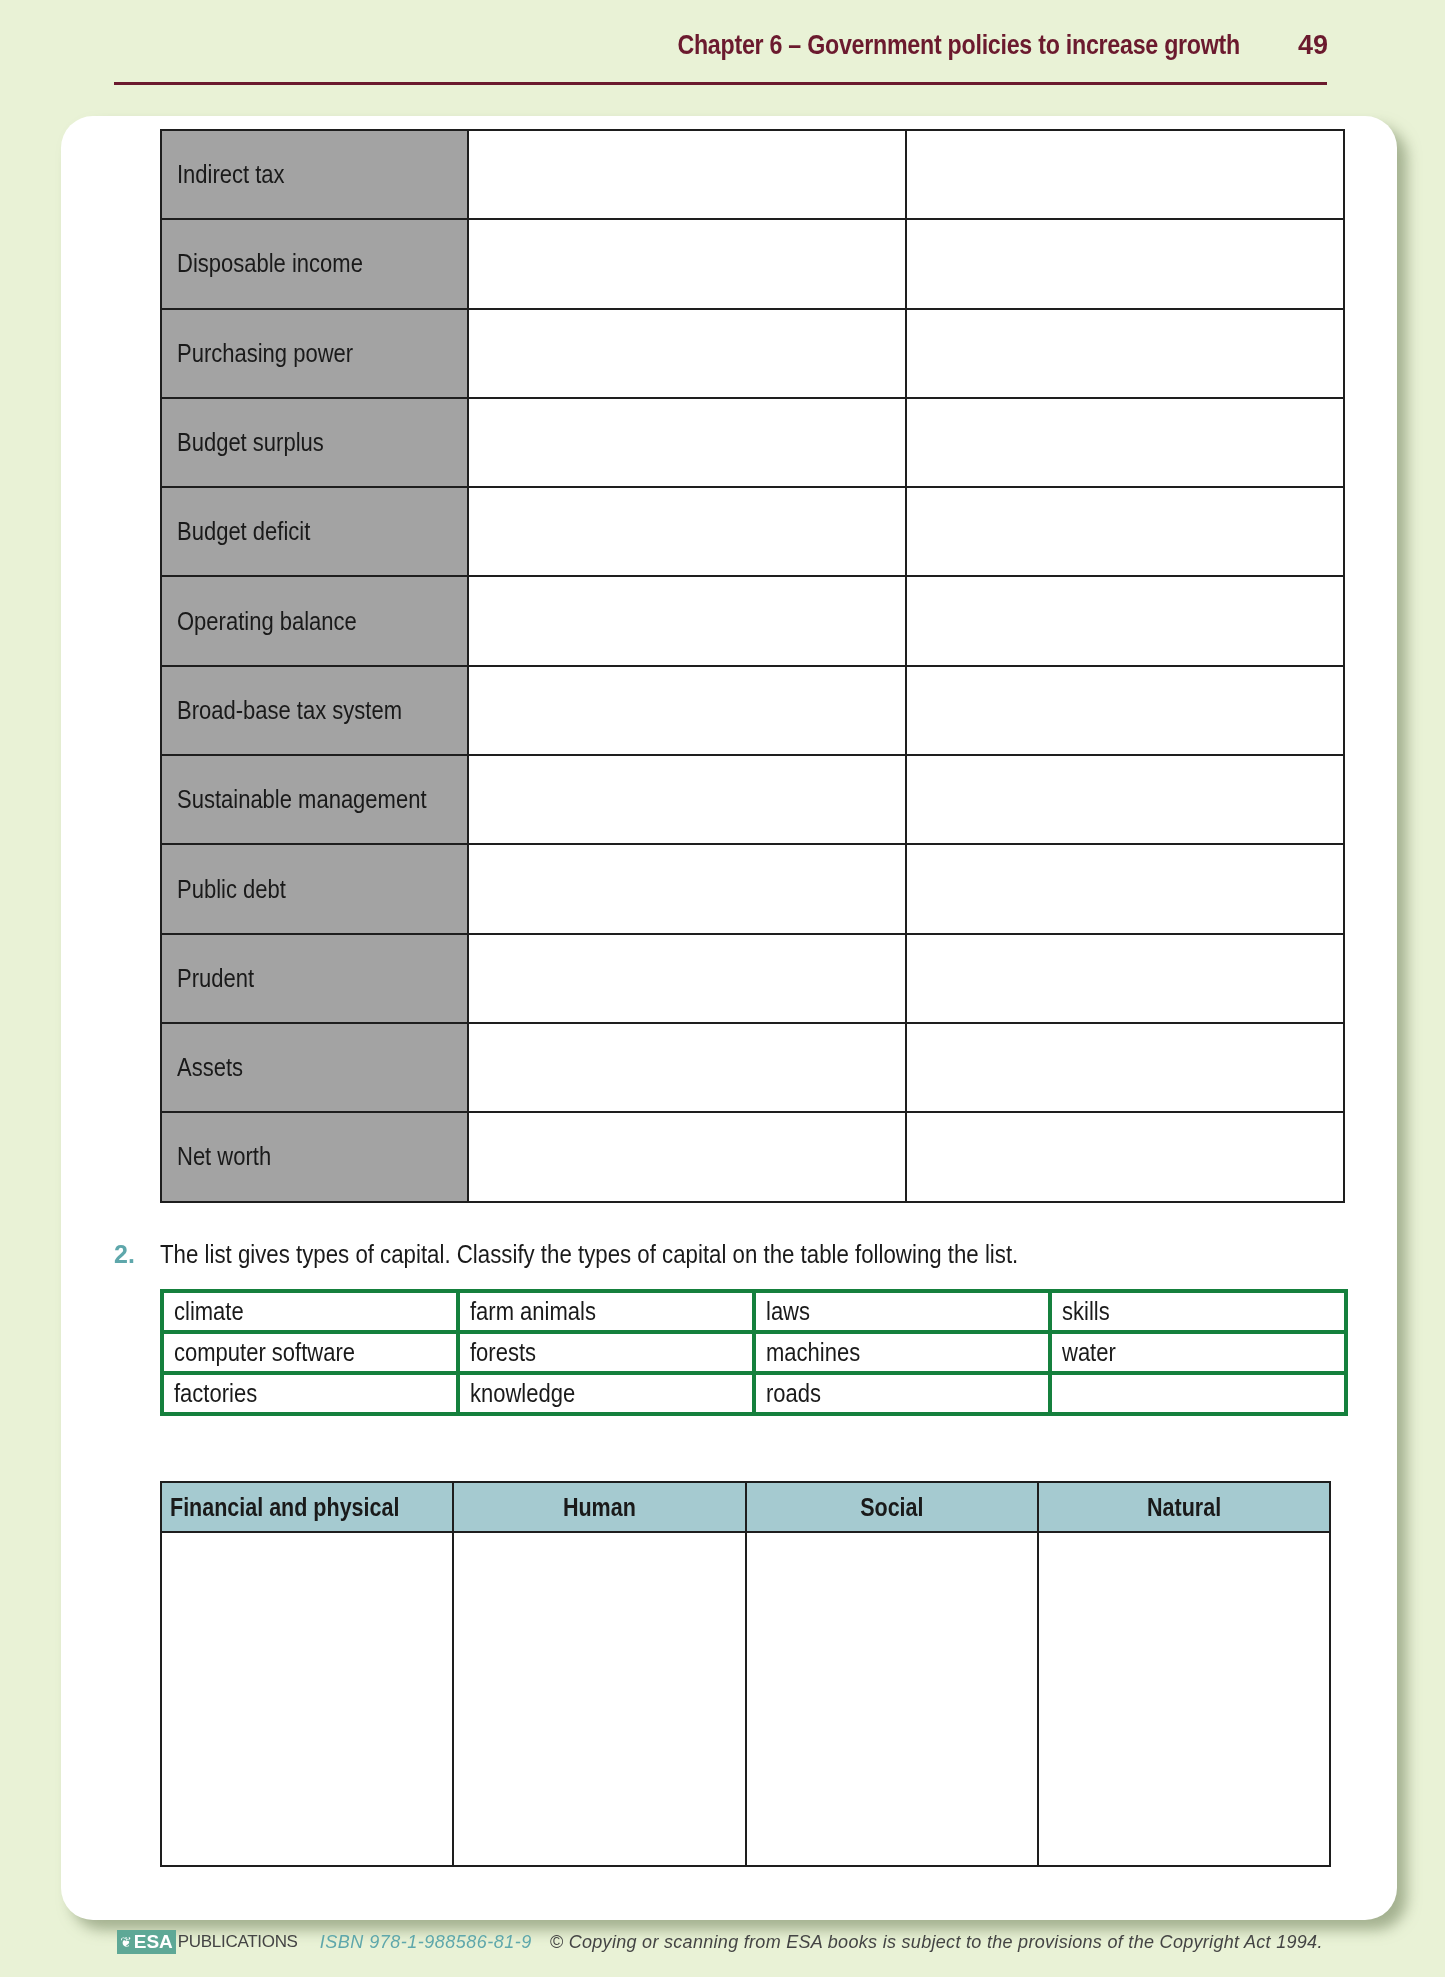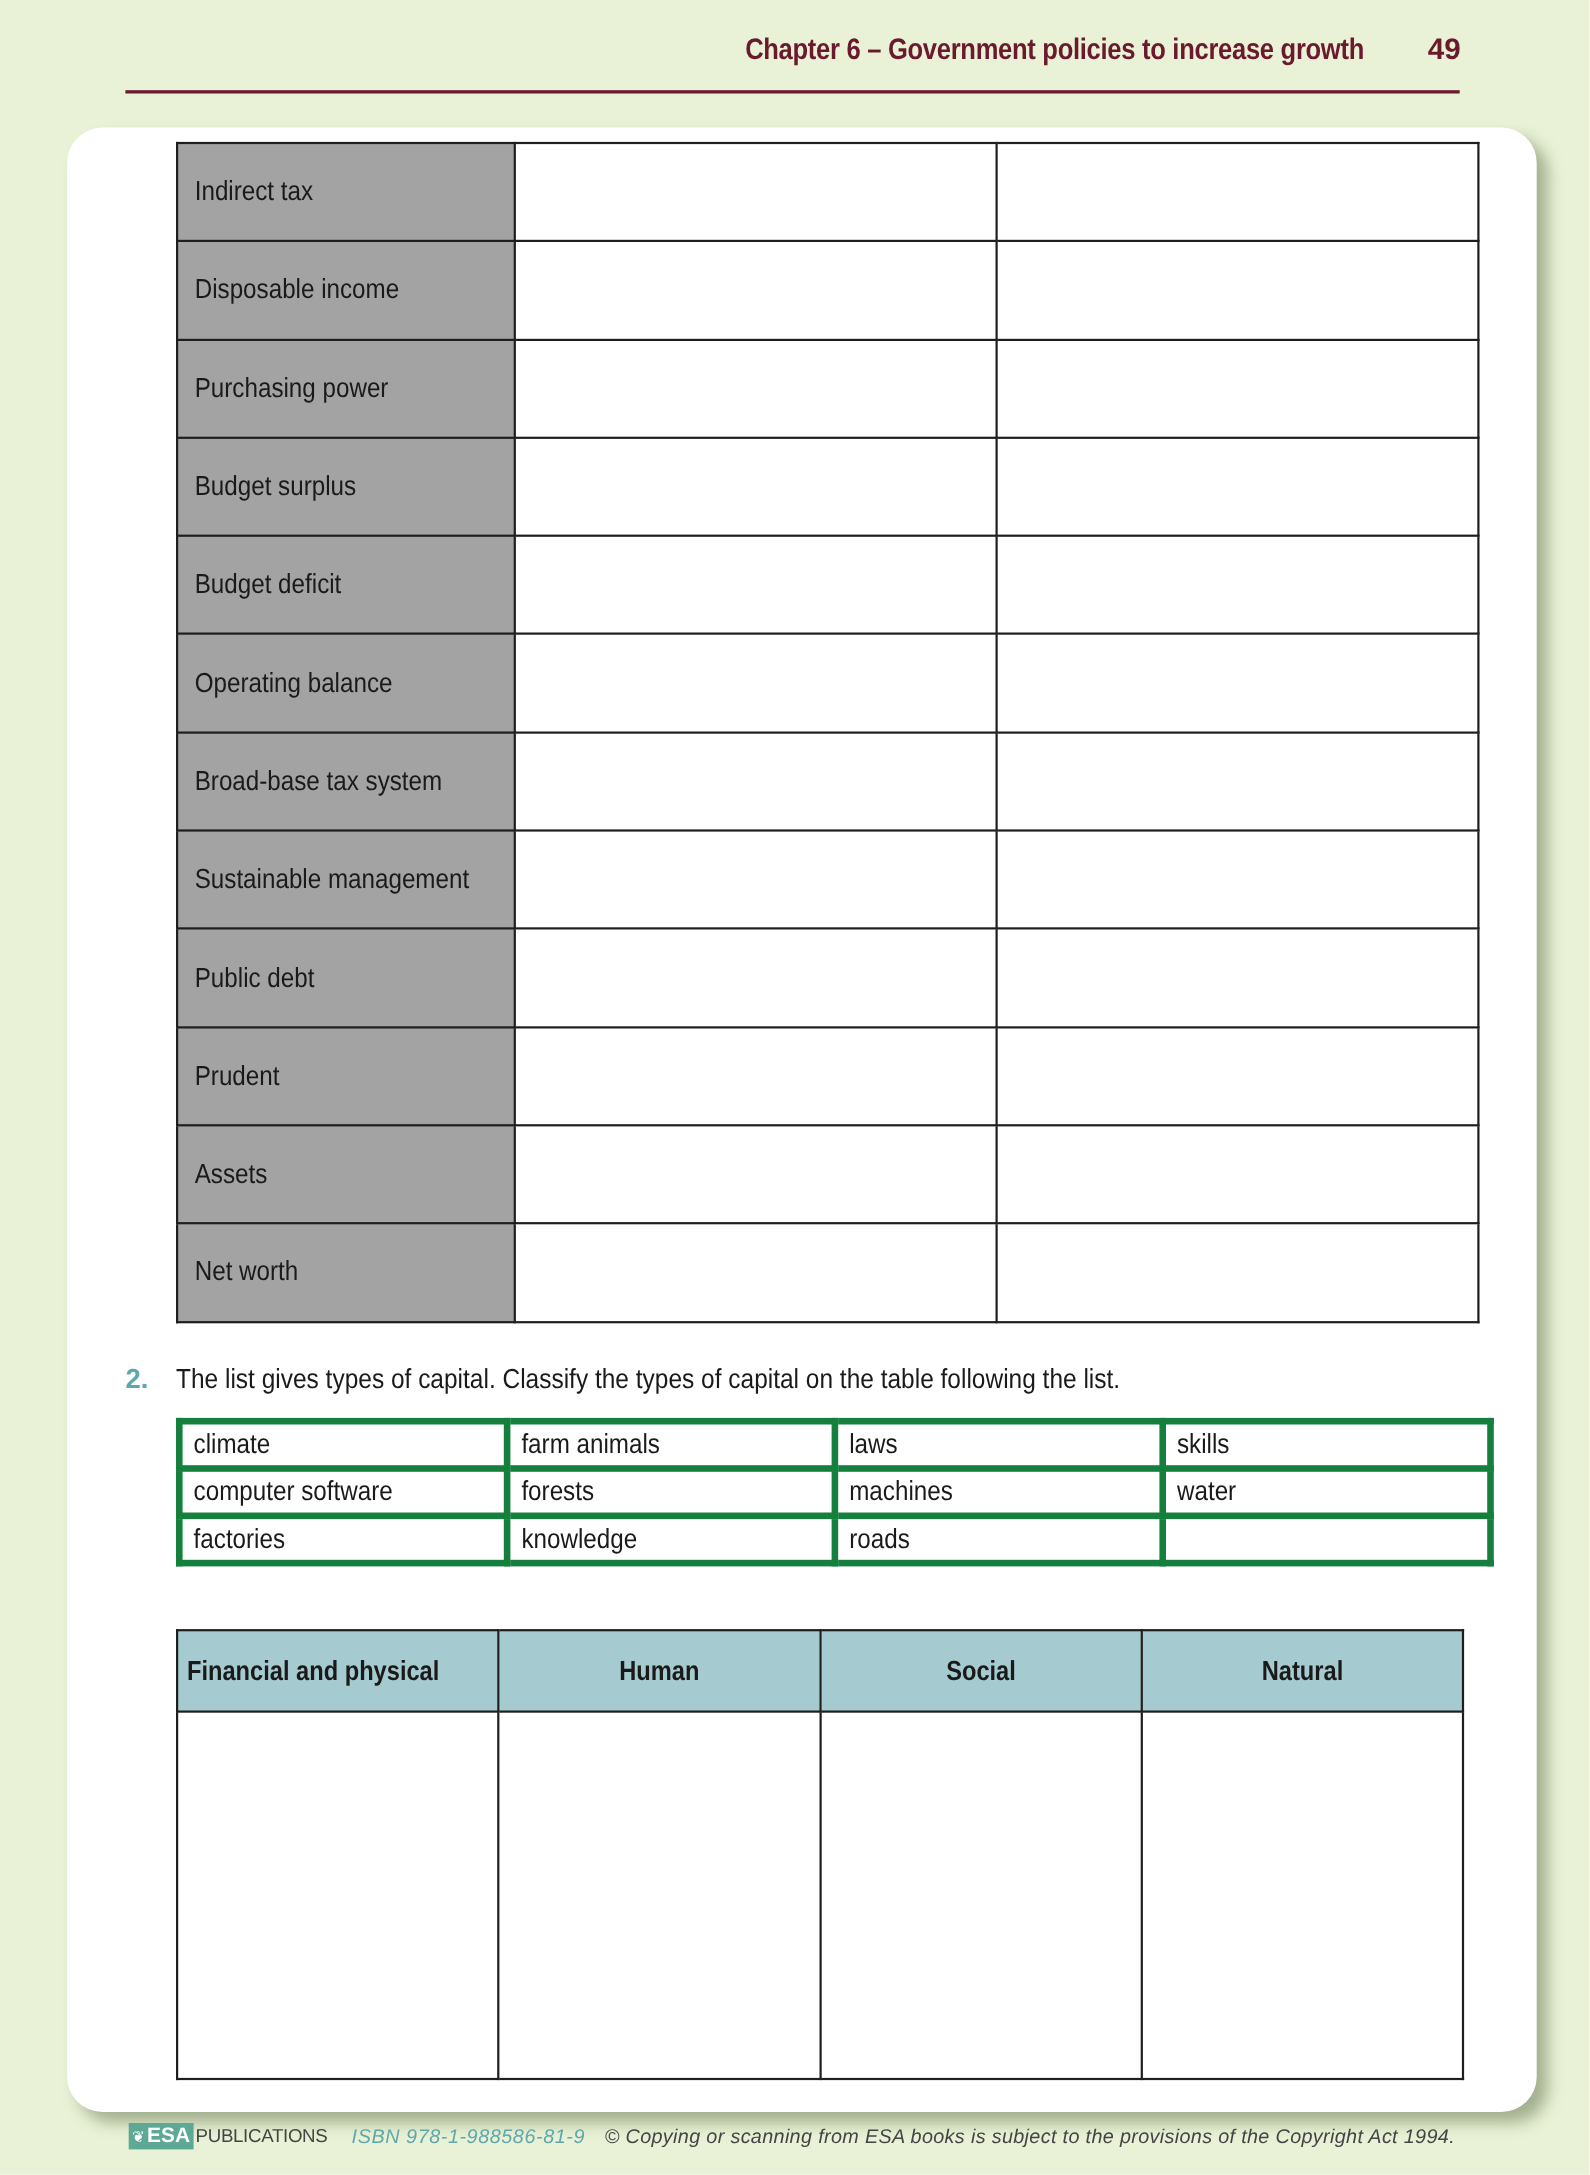"climate" .list-table td { border: 6px solid #15803d -> 4px solid #15803d }
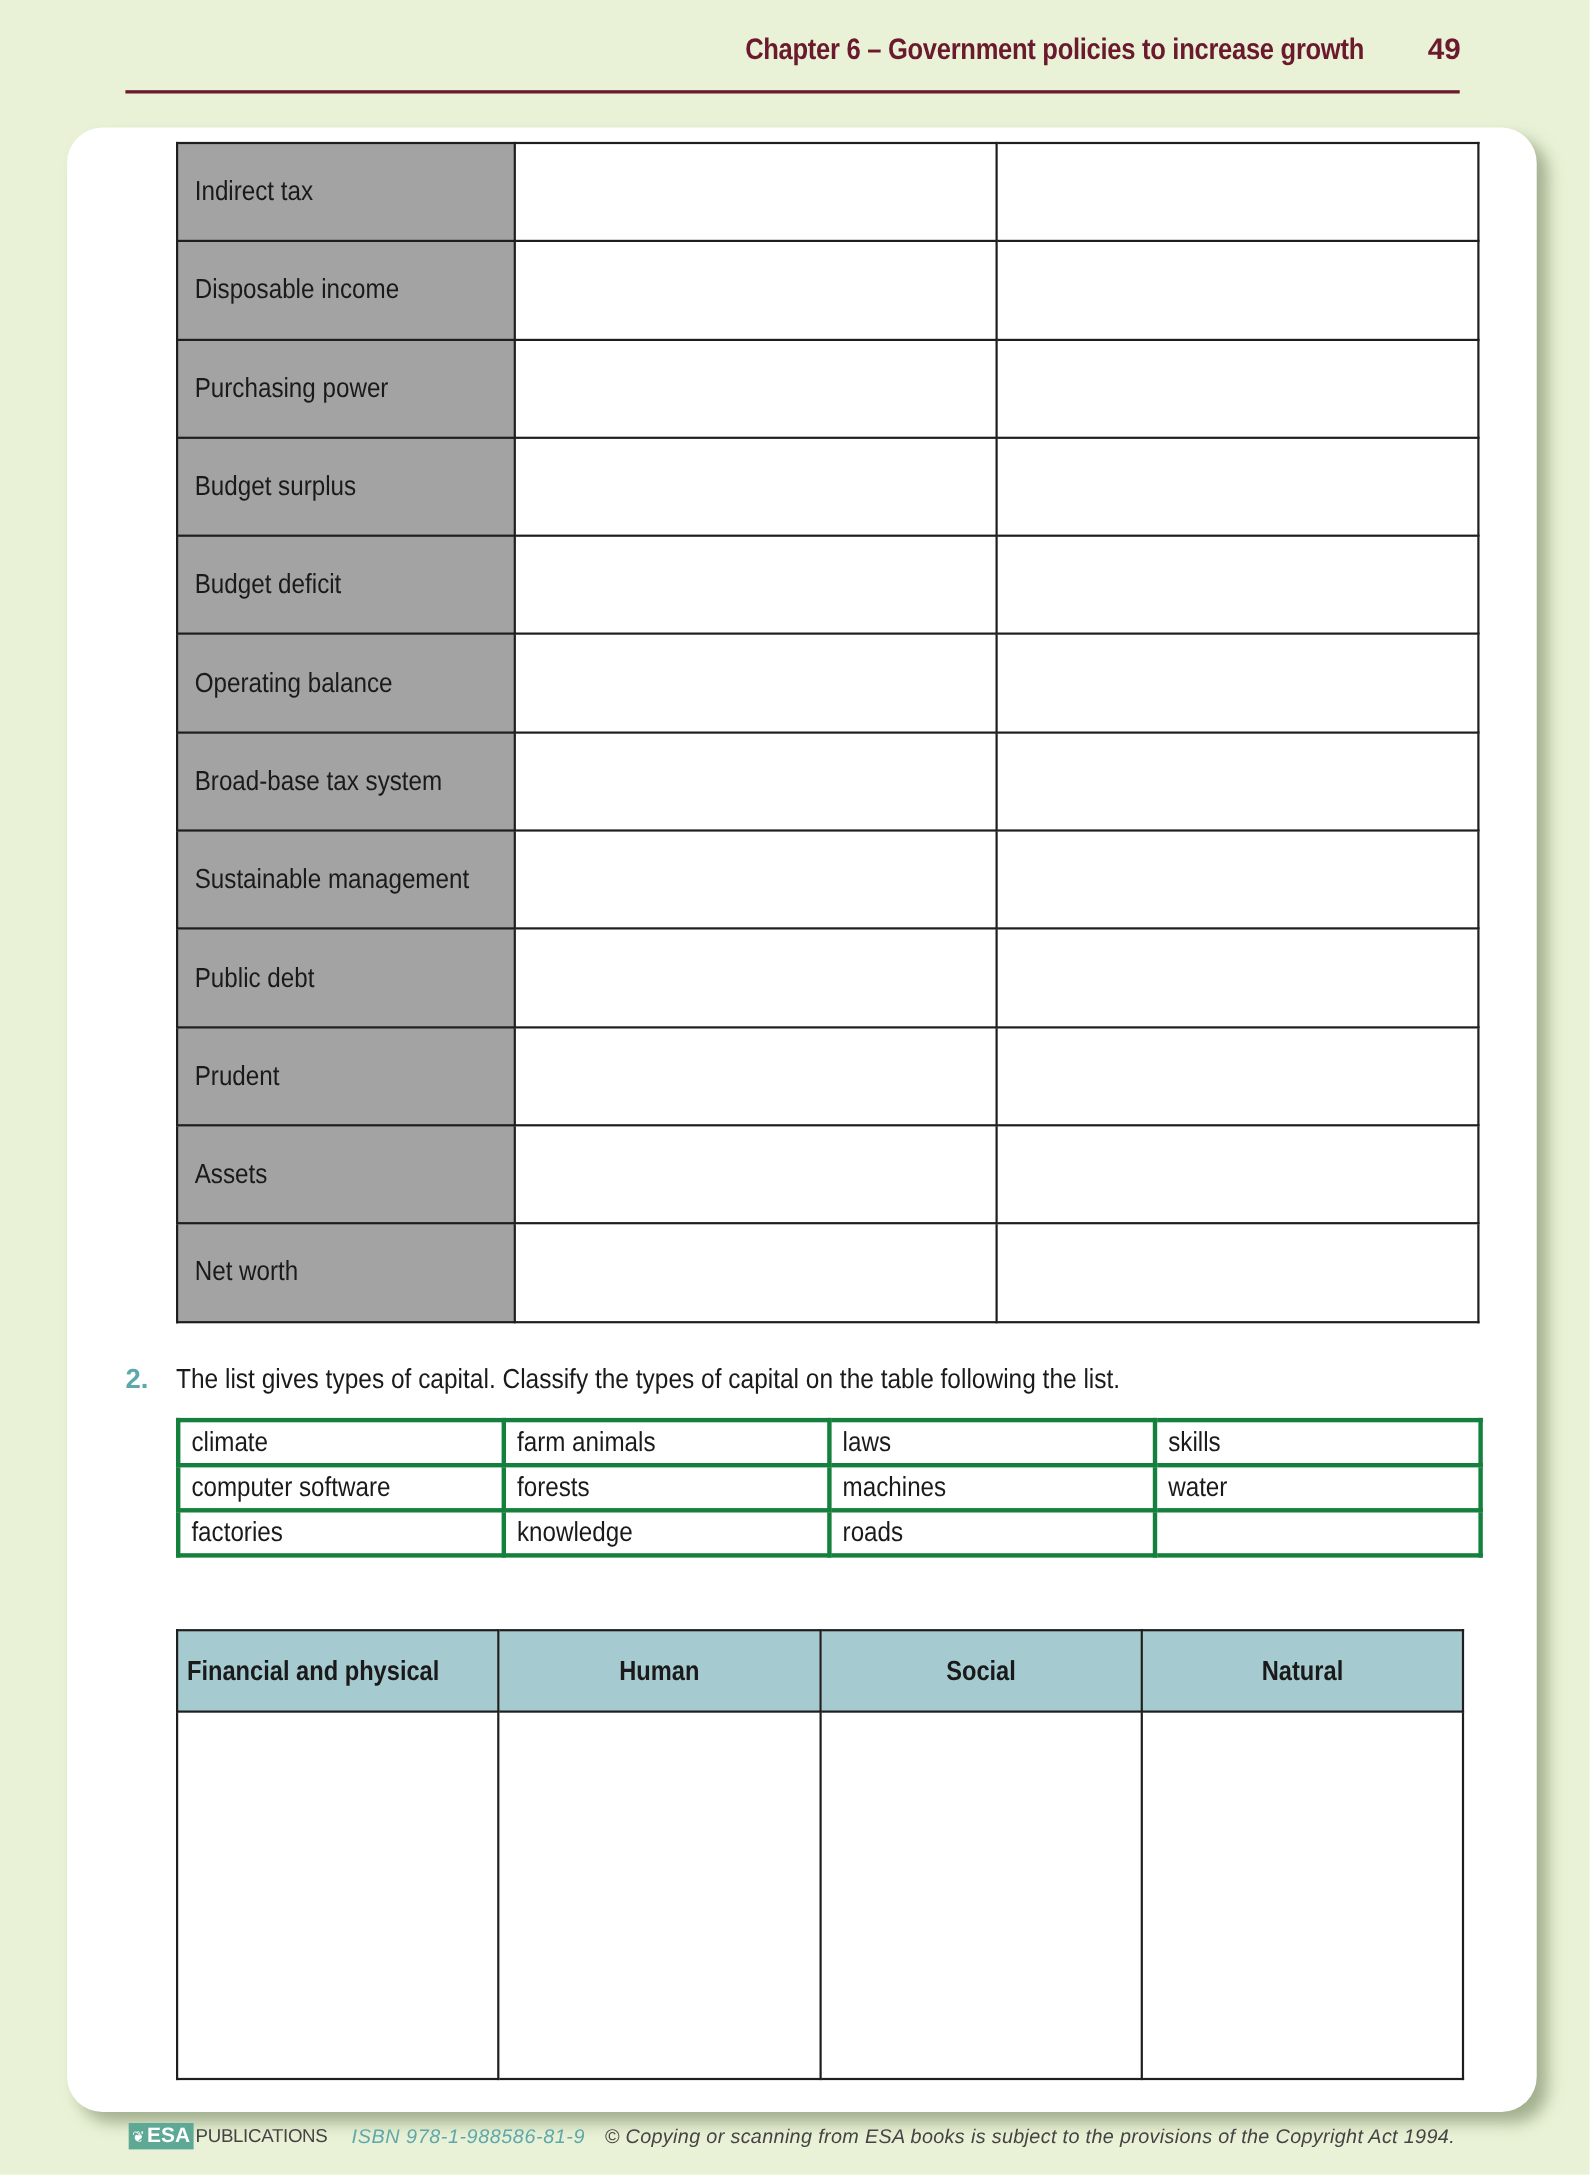"Financial and physical" .class-table th { padding: 12px -> 0 }
